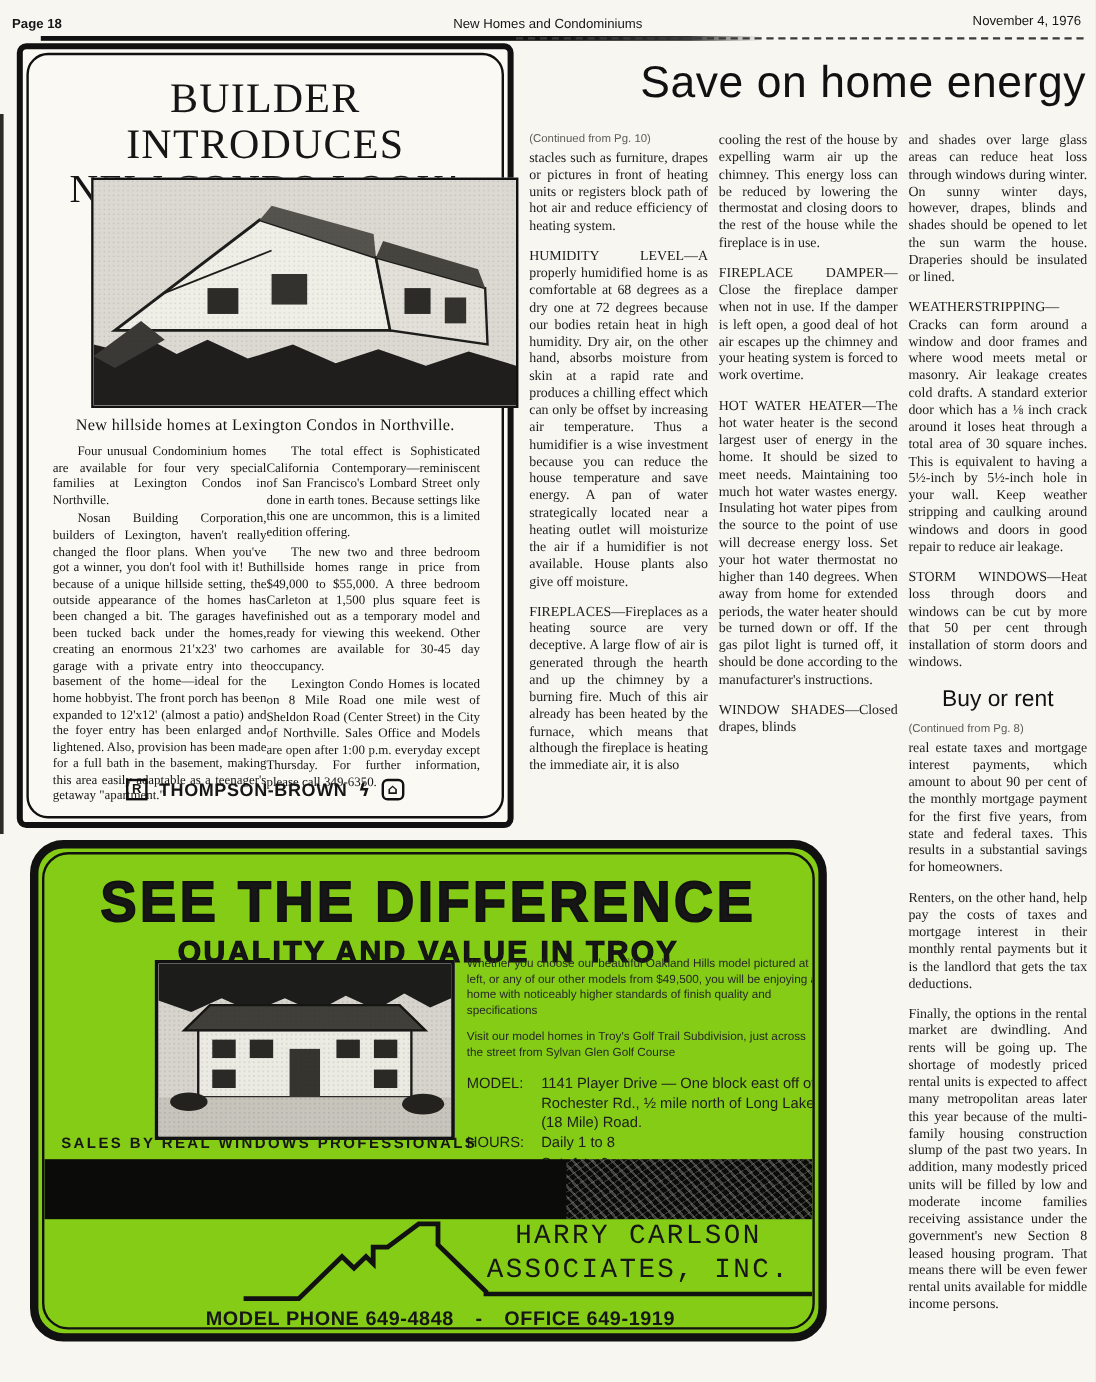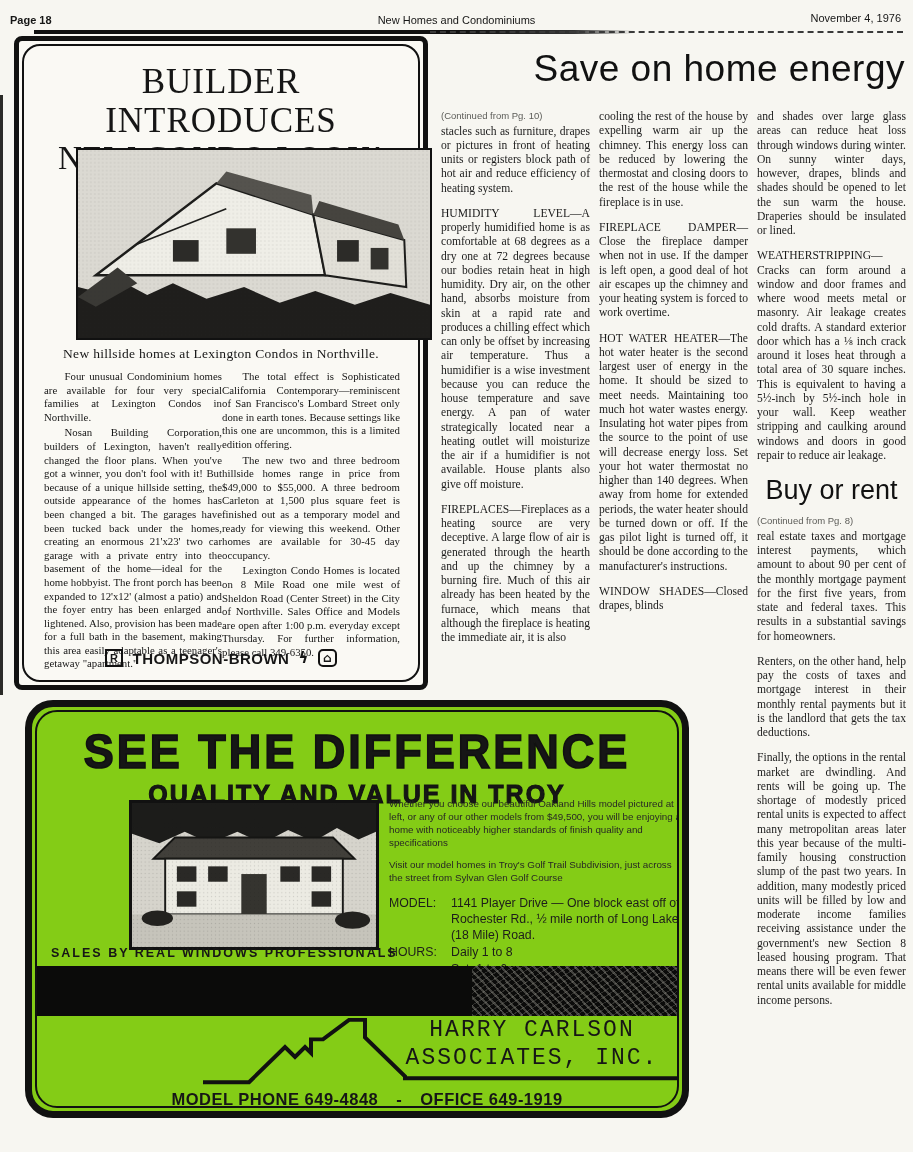"STORM WINDOWS—Heat loss through doors" p { html: none -> <p>STORM WINDOWS—Heat loss through doors and windows can be cut by more that 50 per cent through installation of storm doors and windows.</p> }
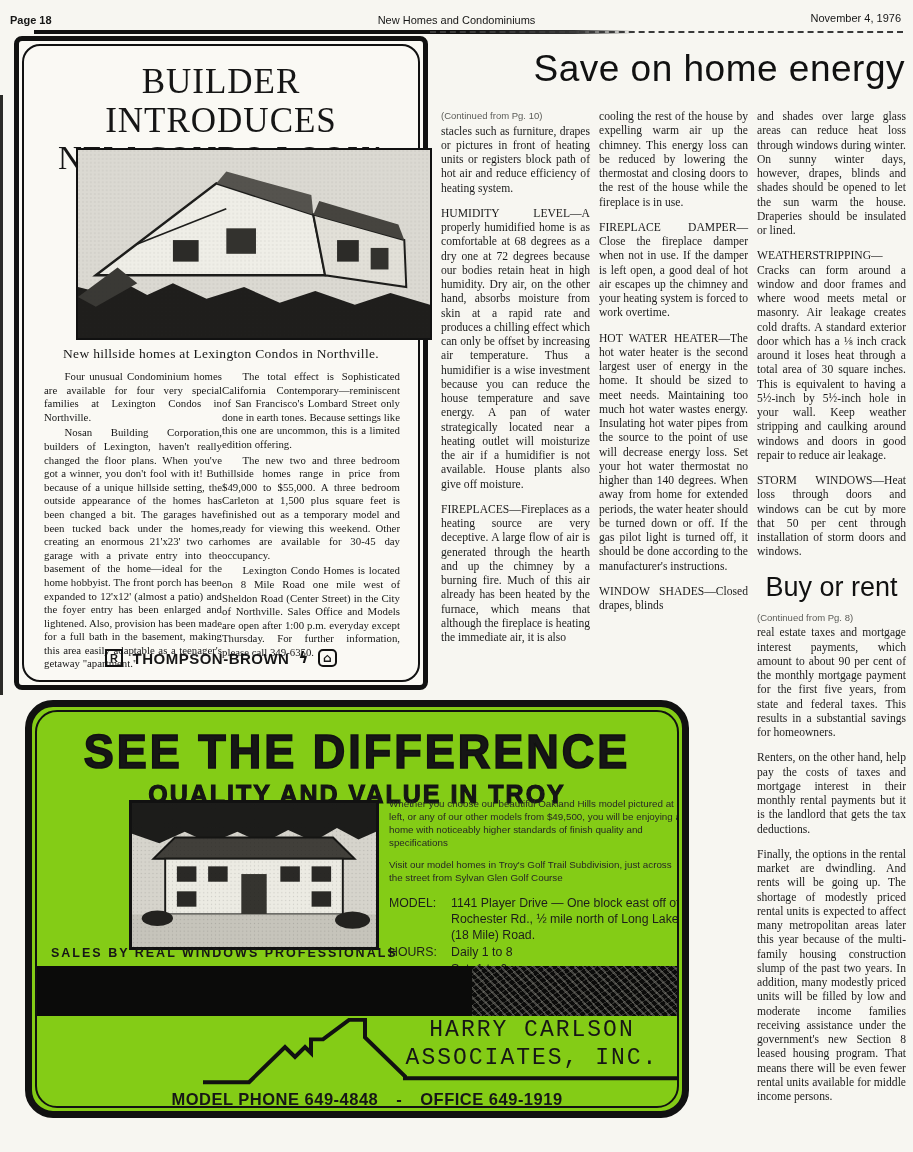"Buy or rent" .buy-head { font-size: 27px -> 19px }
